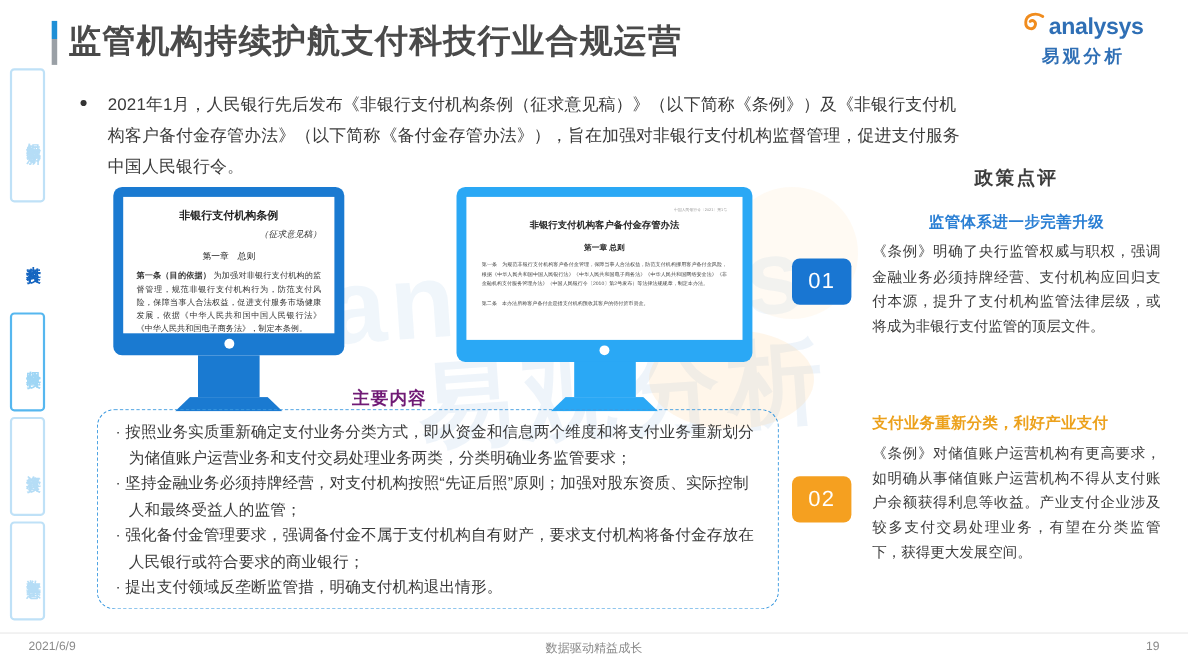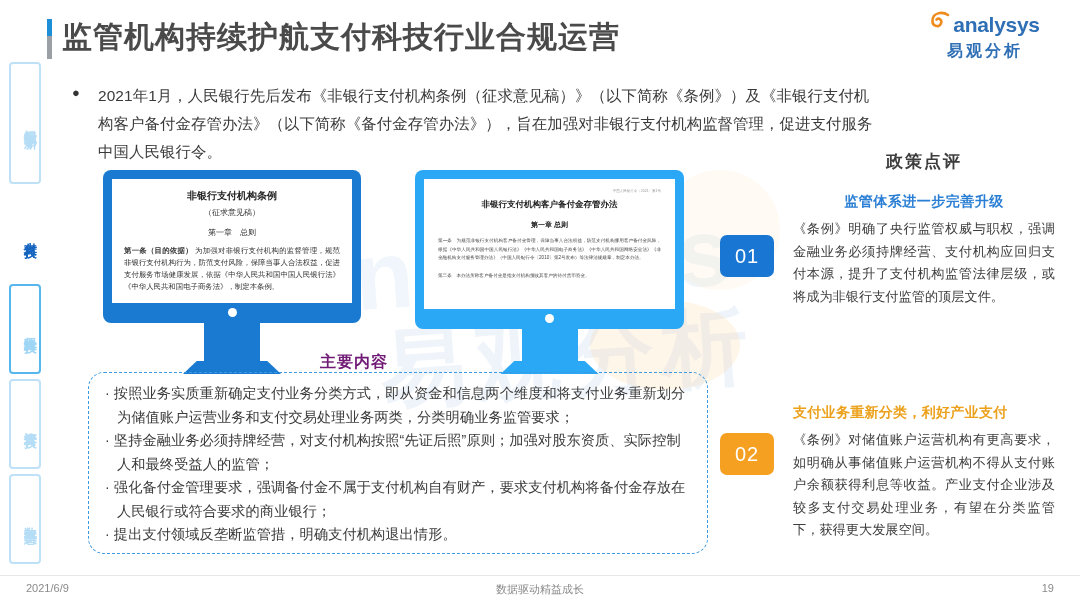"非银行支付机构条例" div.monitor { width: 258px -> 210px }
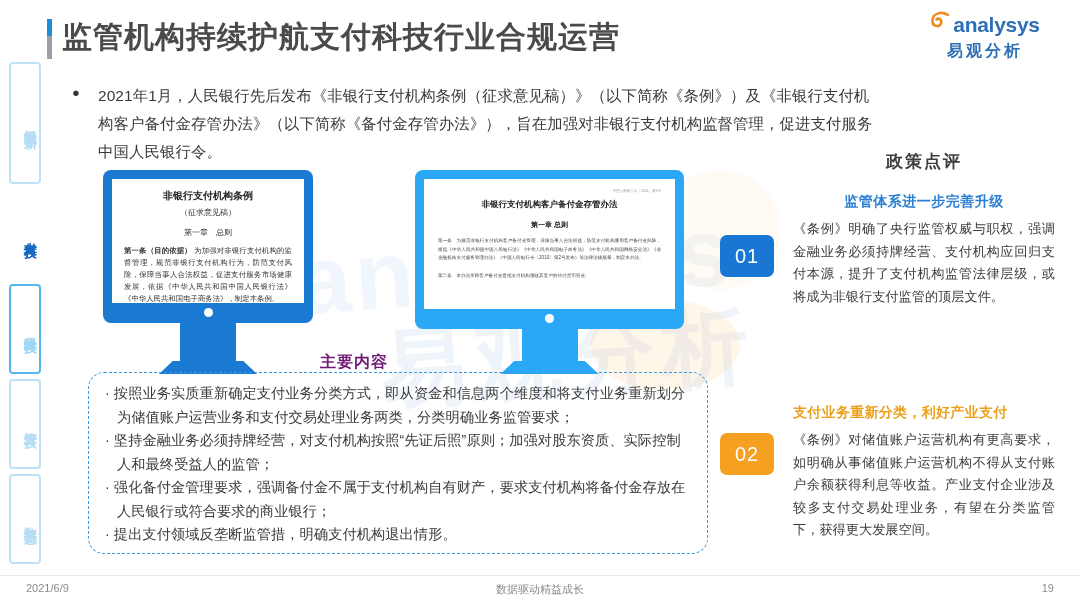"（征求意见稿）" .doc1 .d-sub { font-style: none -> italic; text-align: center -> right }
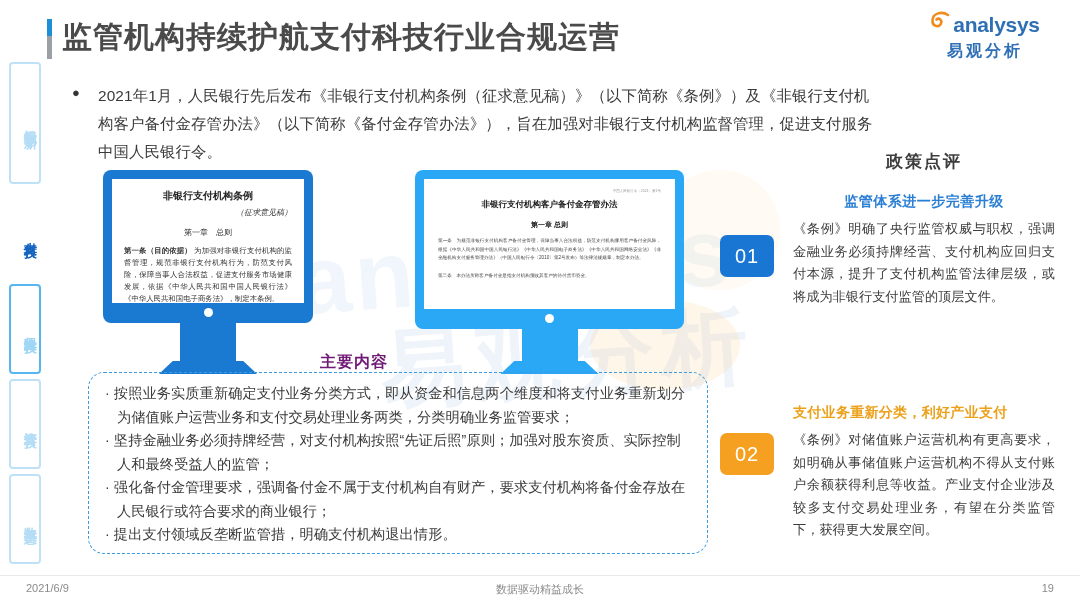"支付业务重新分类，利好产业支付" .comm-block2 { margin-top: 28px -> none }
